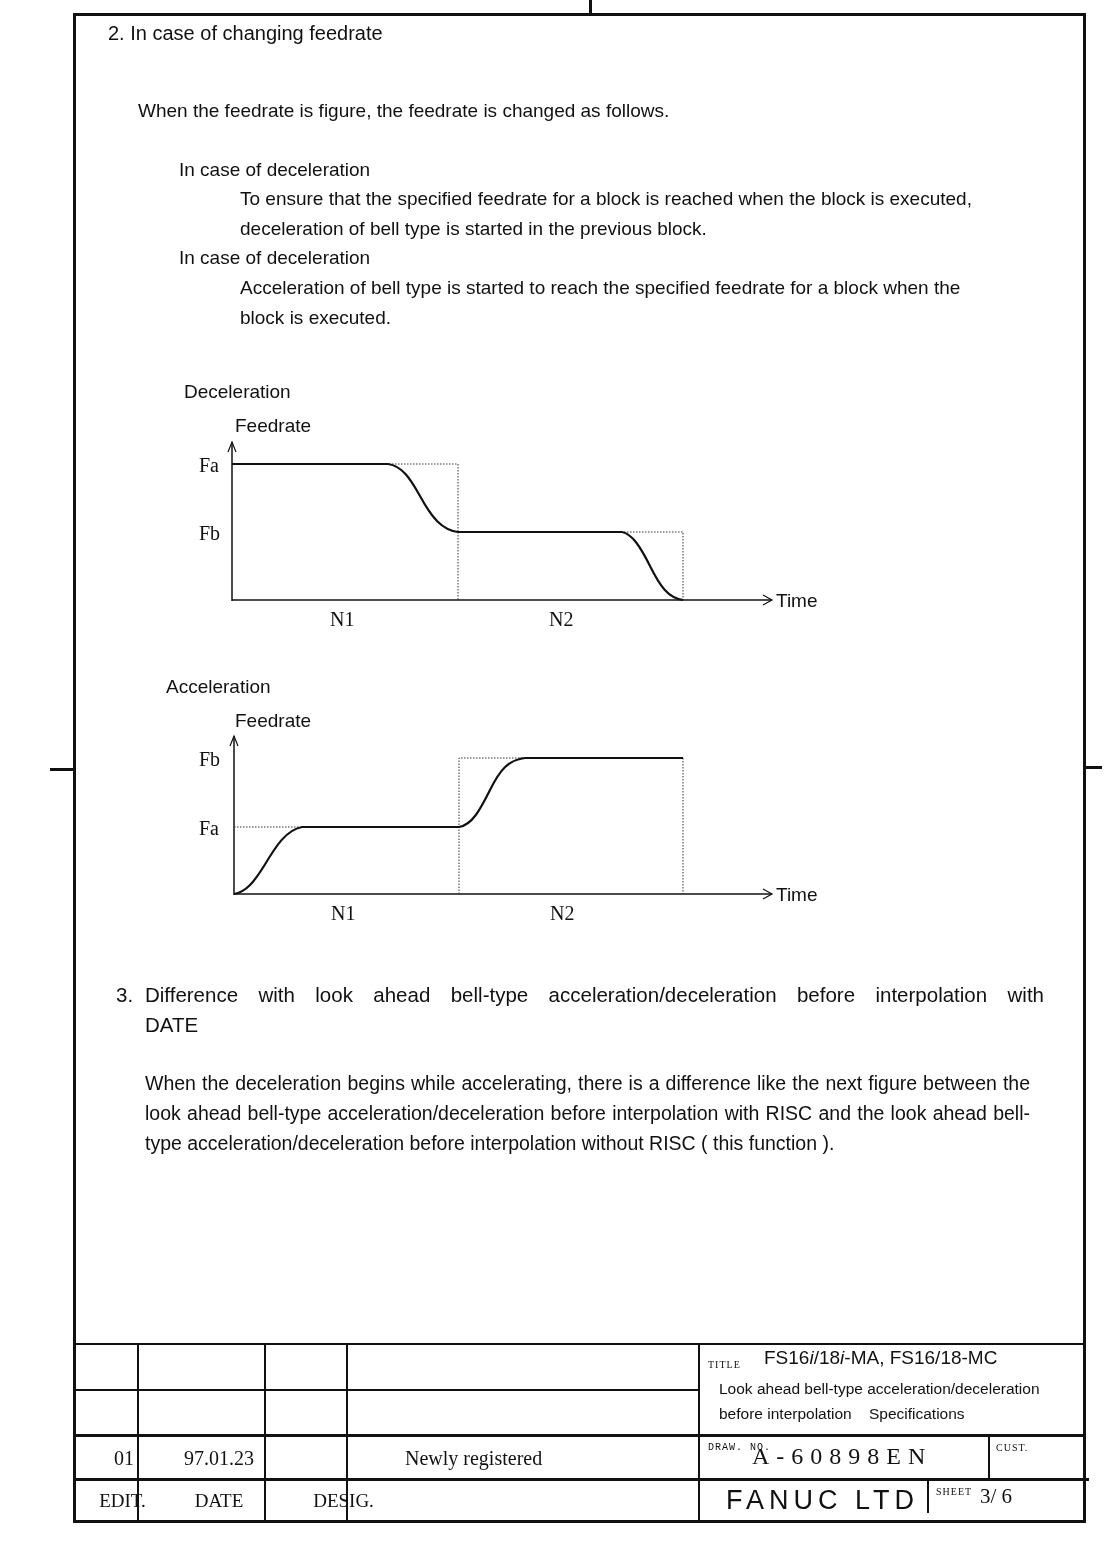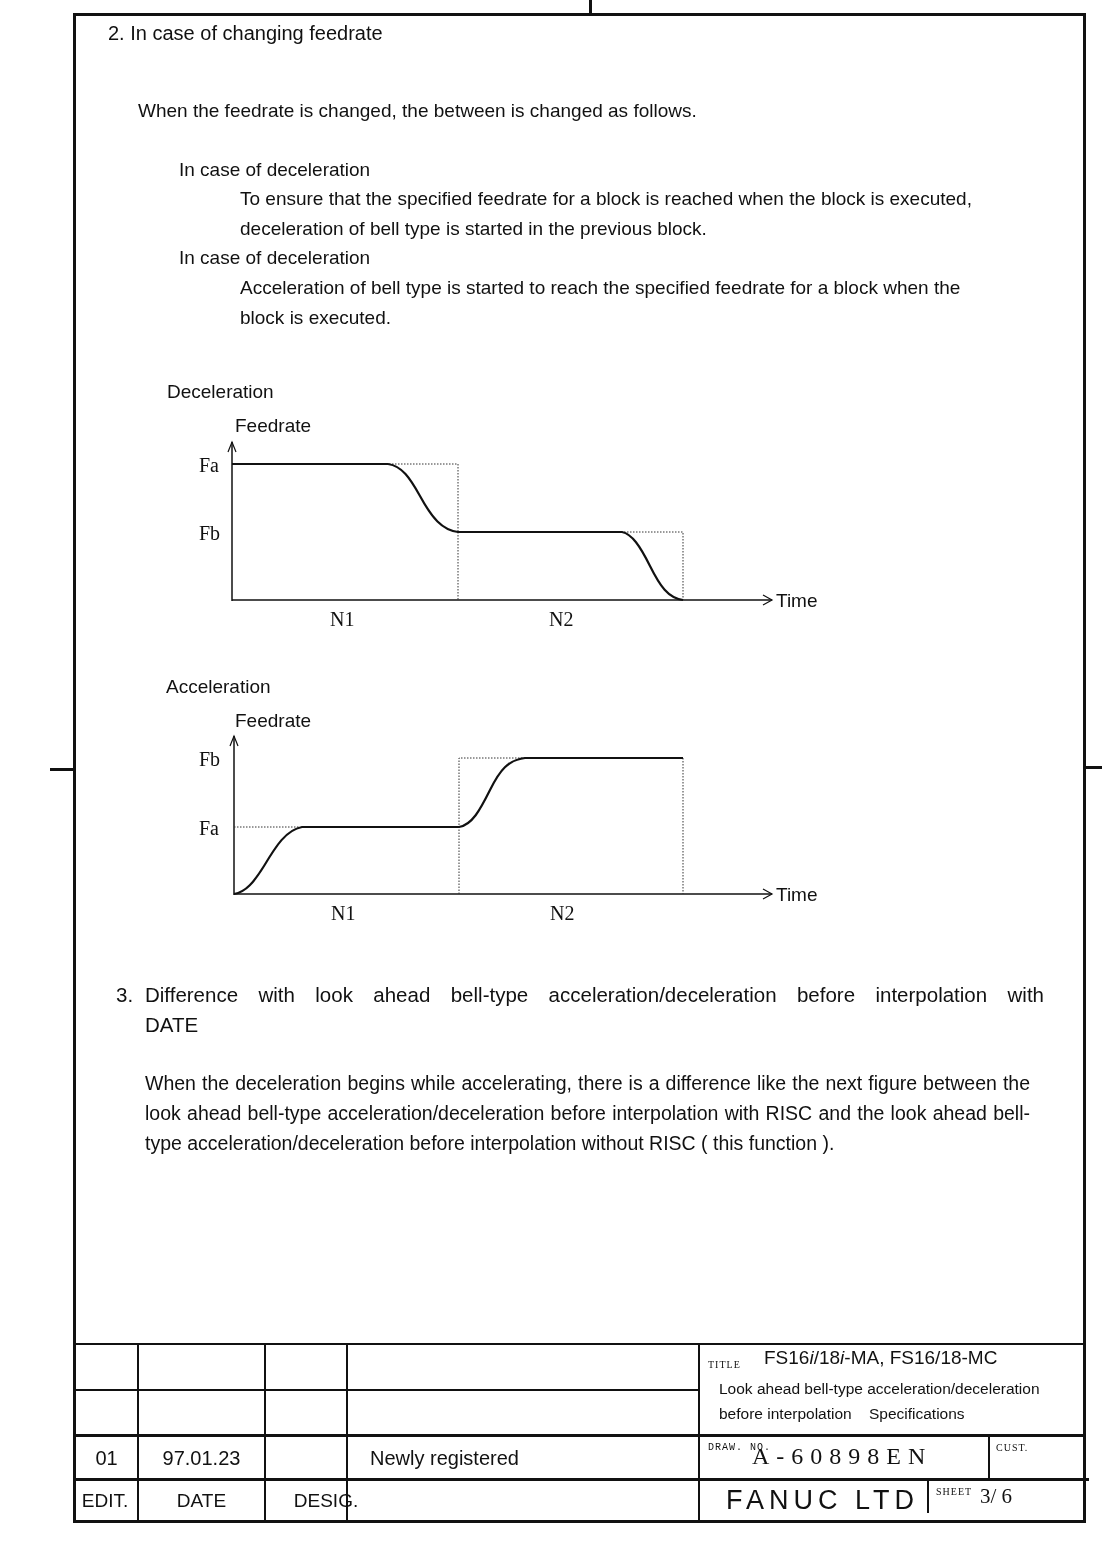"When the feedrate is changed," div.txt { text: changed, the between -> figure, the feedrate }
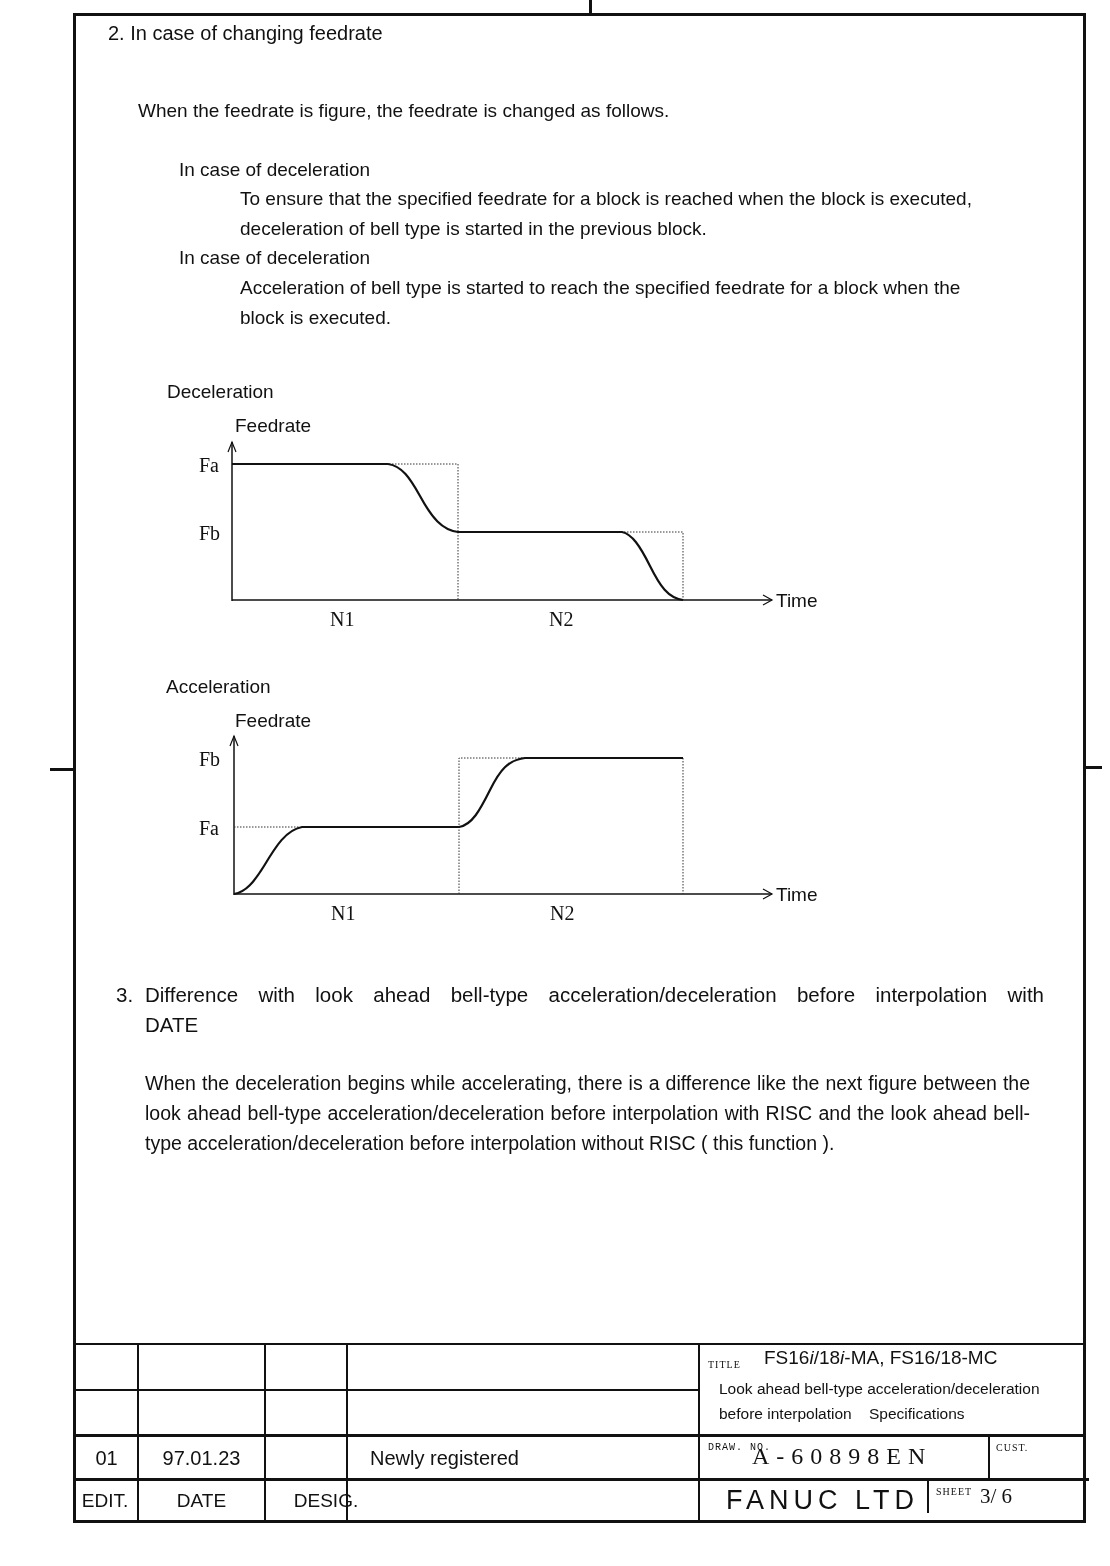"Deceleration" div.txt { left: 167px -> 184px }
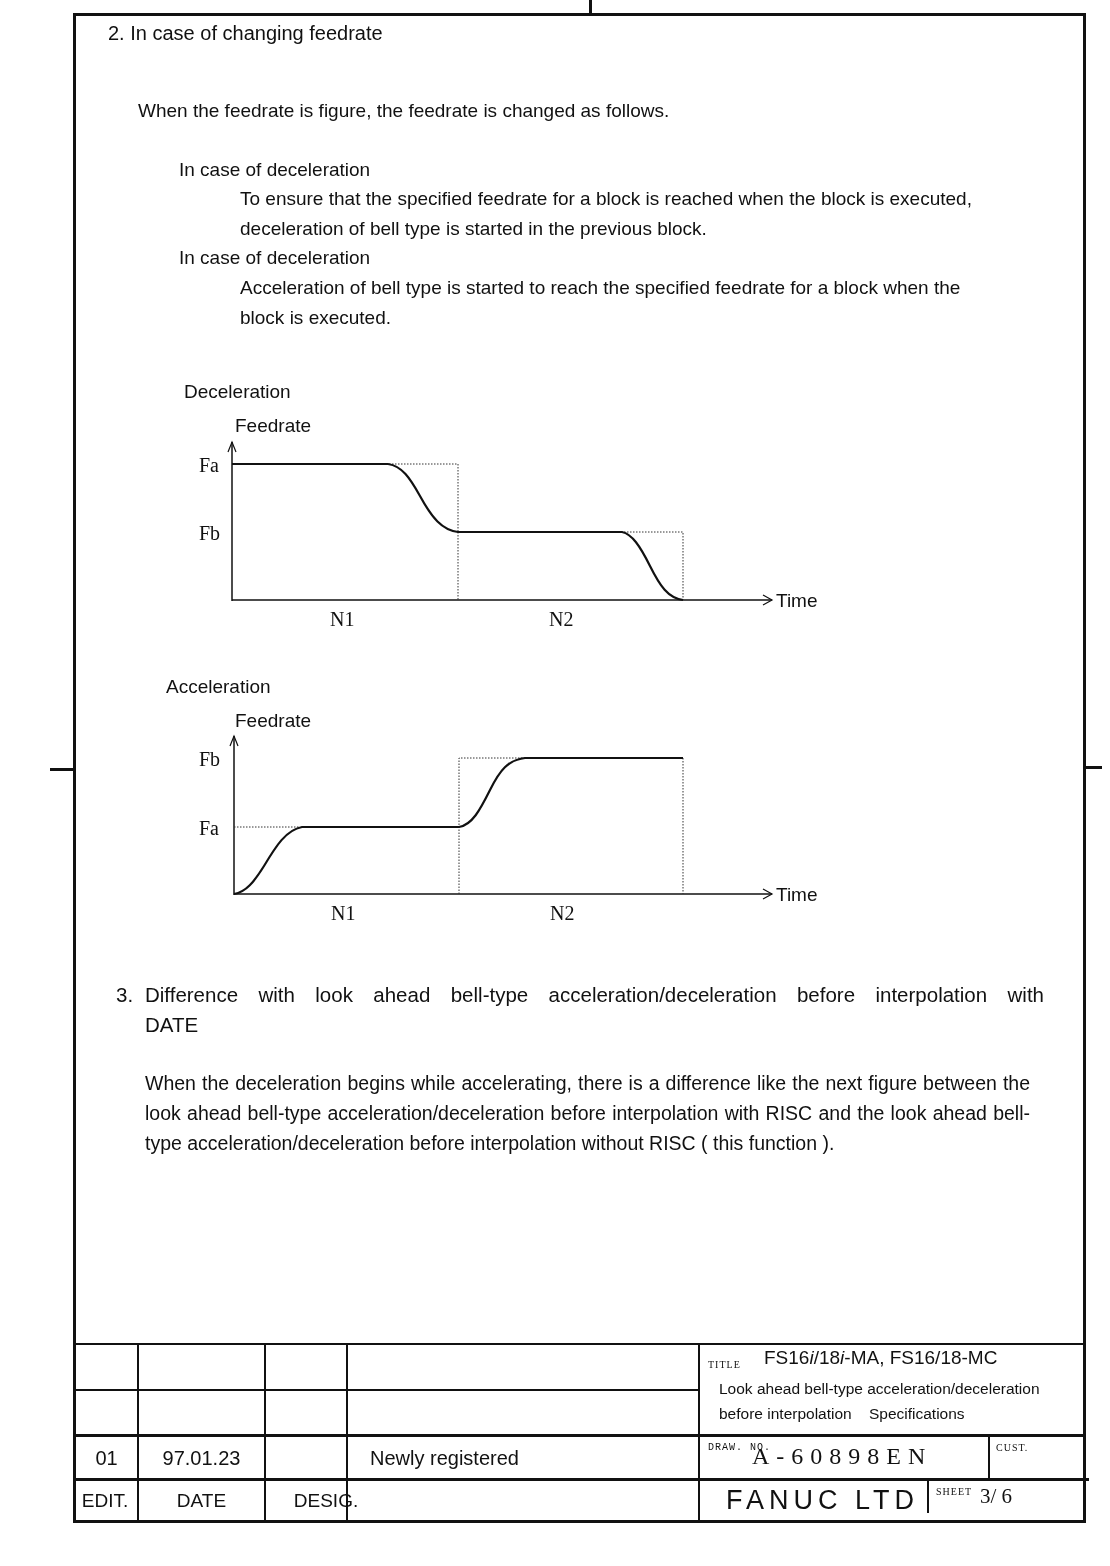"01" .cell { font-family: Liberation Sans, sans-serif -> Liberation Serif, serif; padding-left: none -> 35px }
